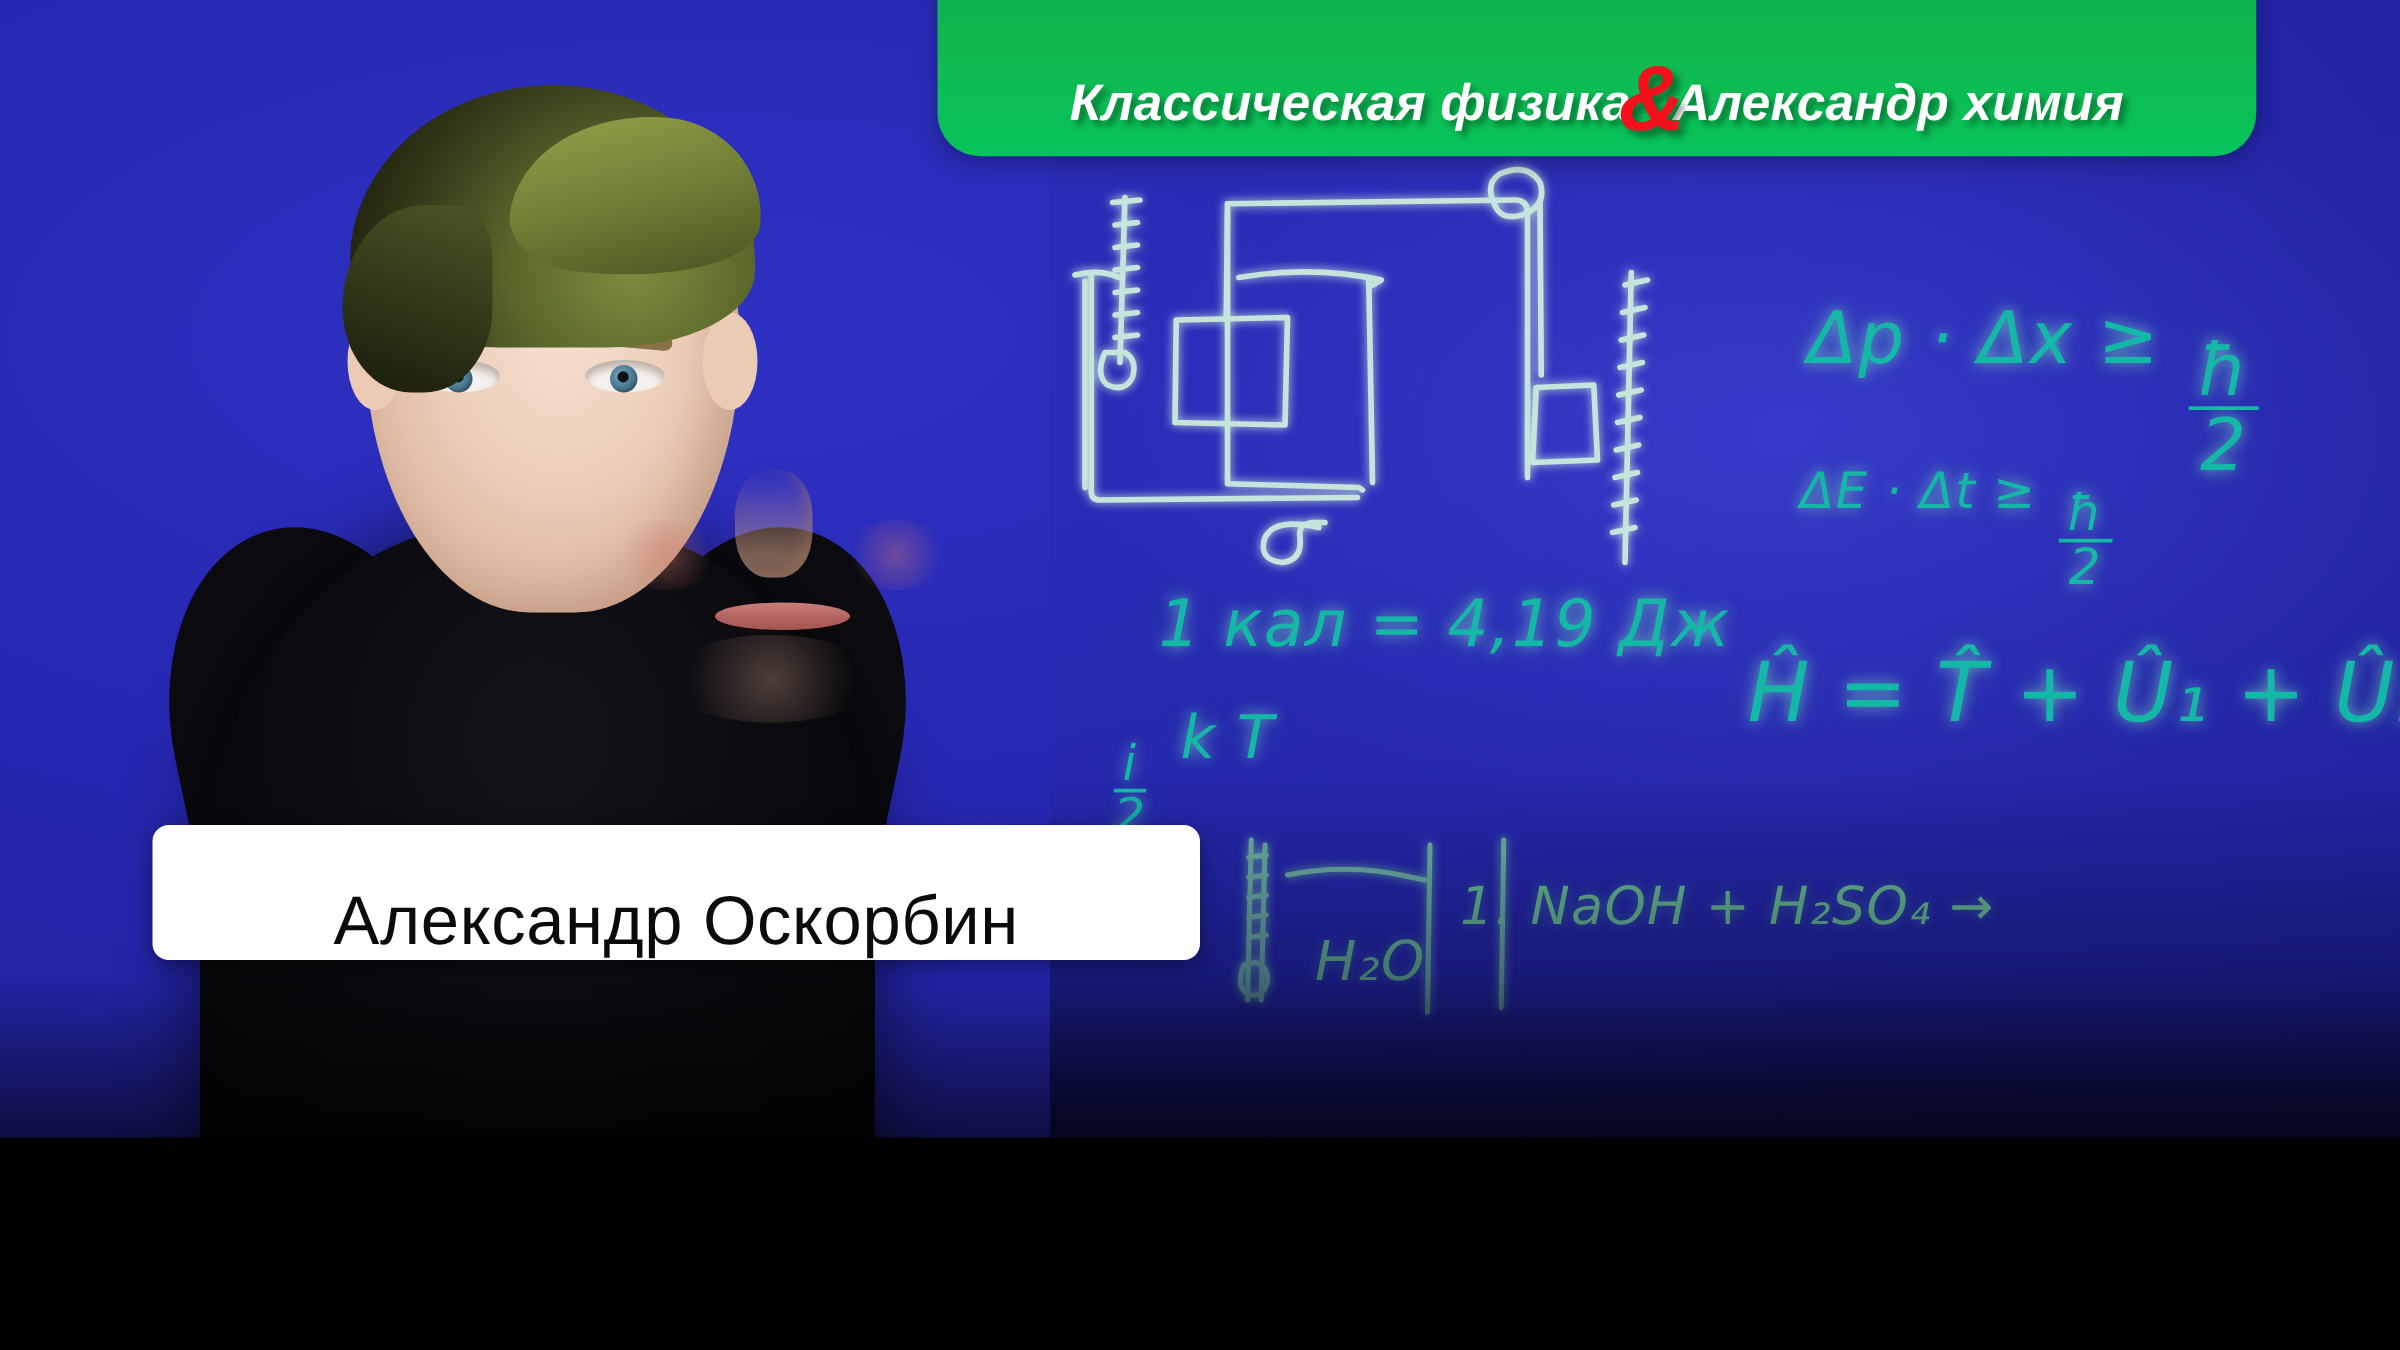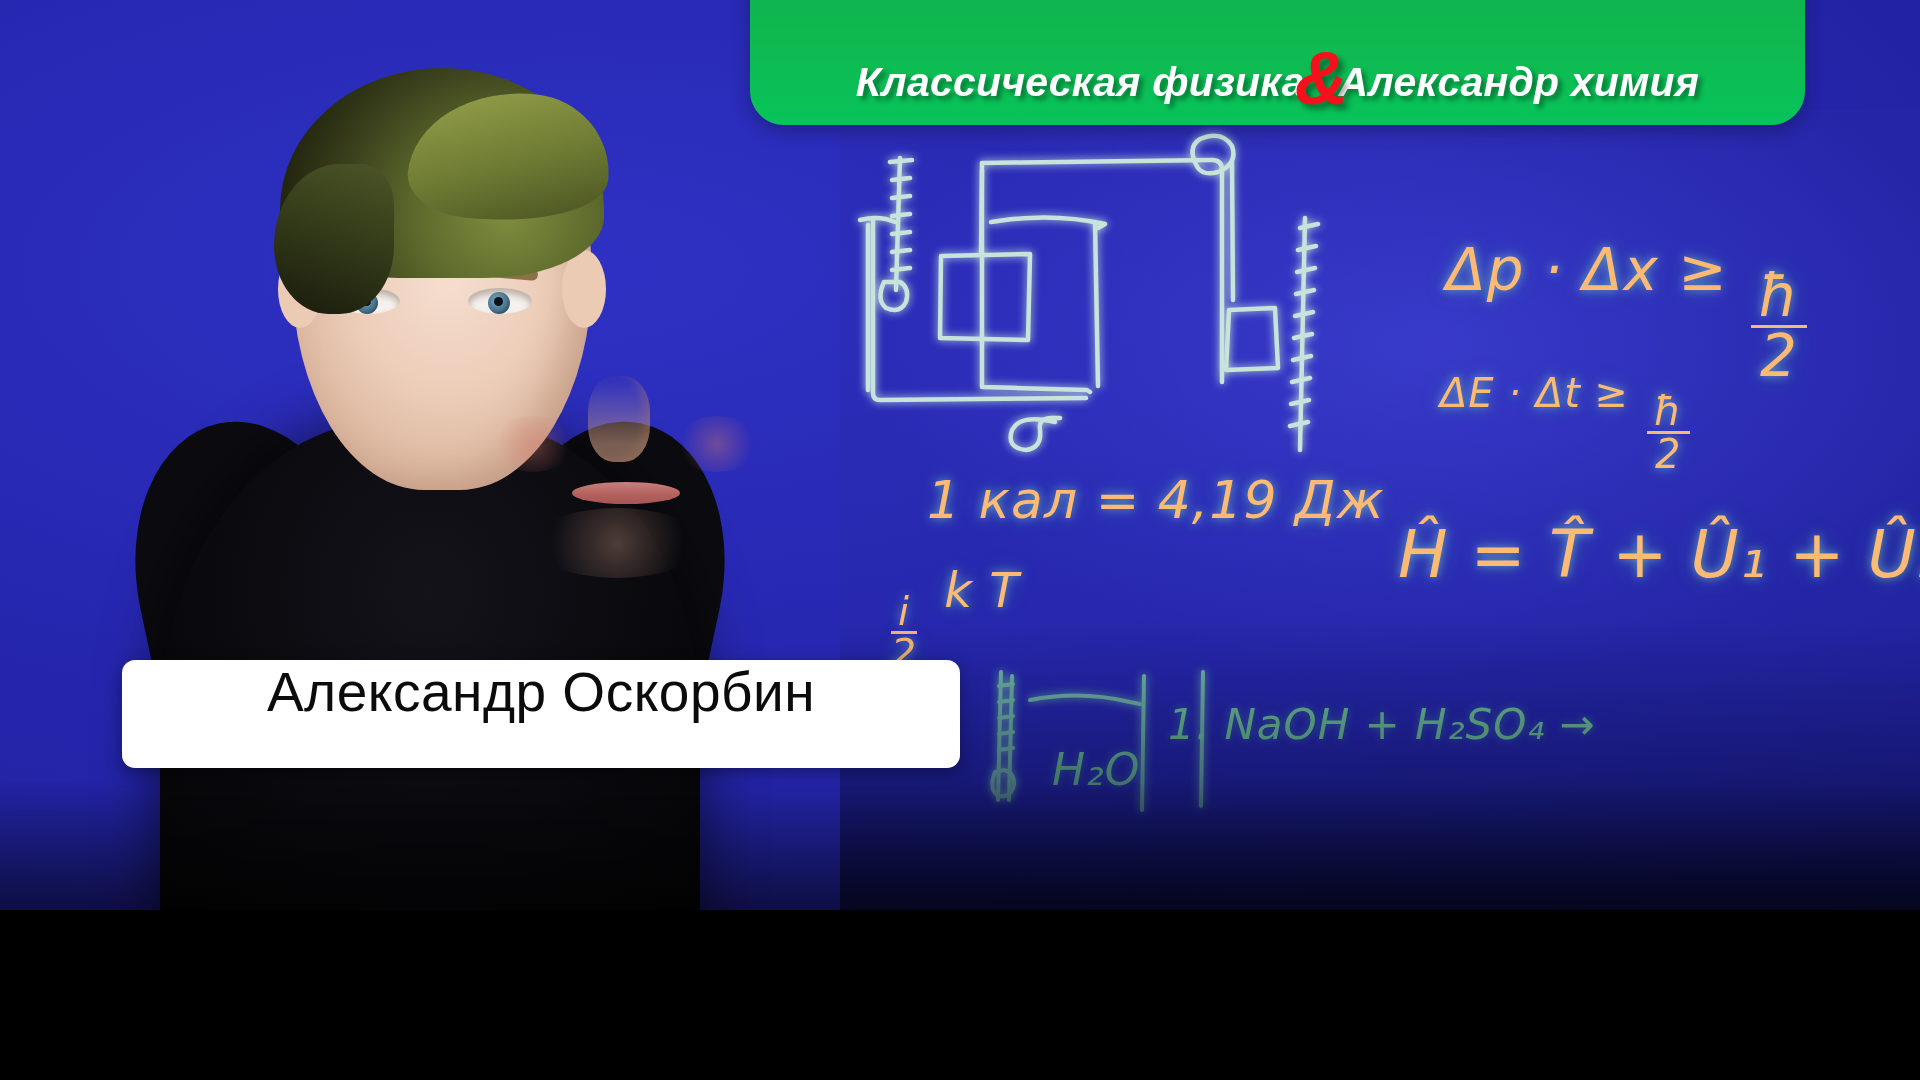"Δp · Δx ≥" .hand { color: #fdba74 -> #14b8a6 }
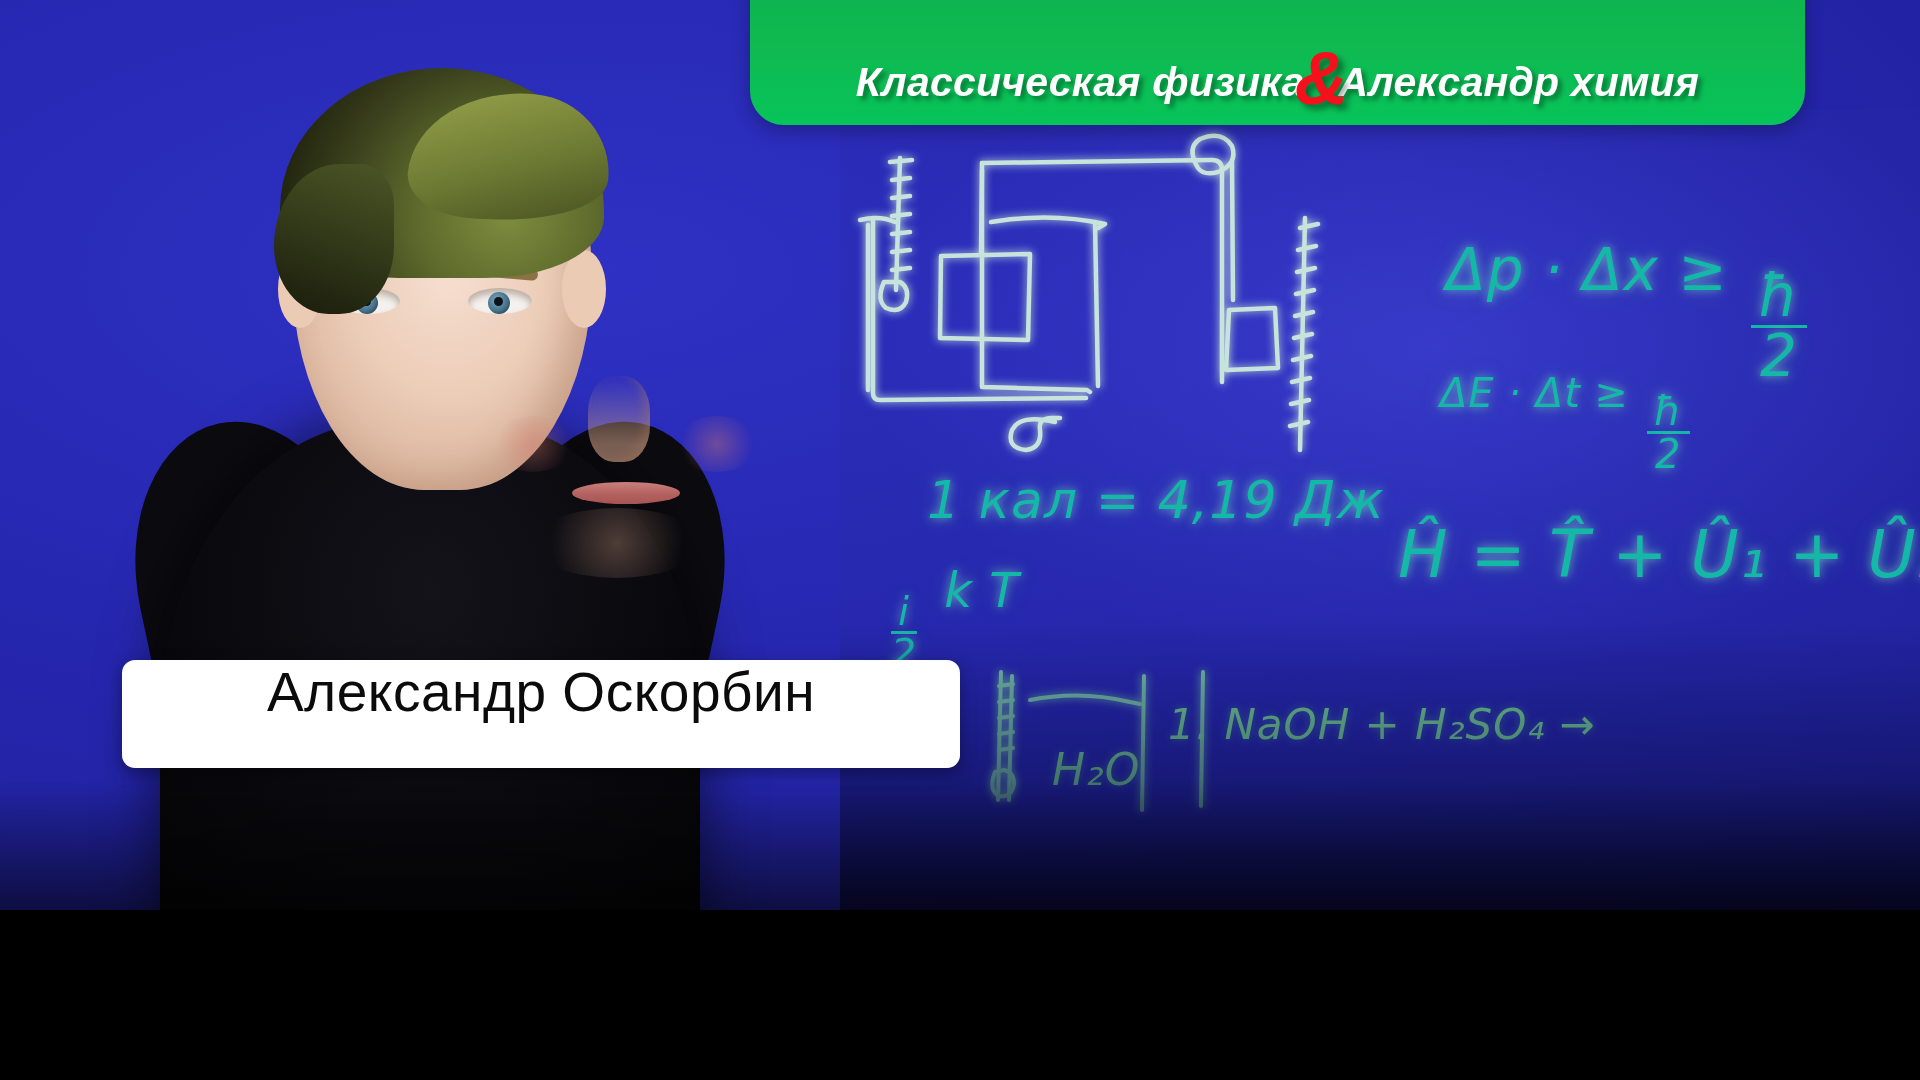"Александр Оскорбин" .nameplate { align-items: flex-start -> flex-end }
